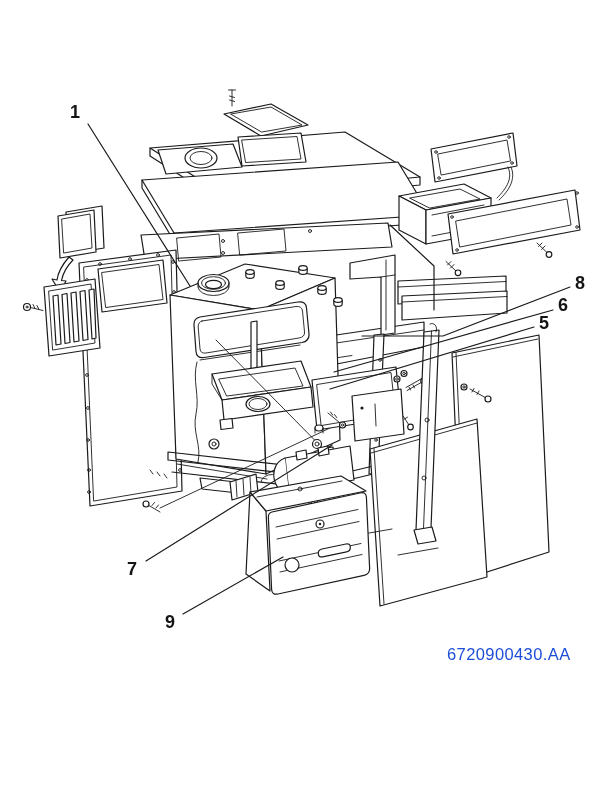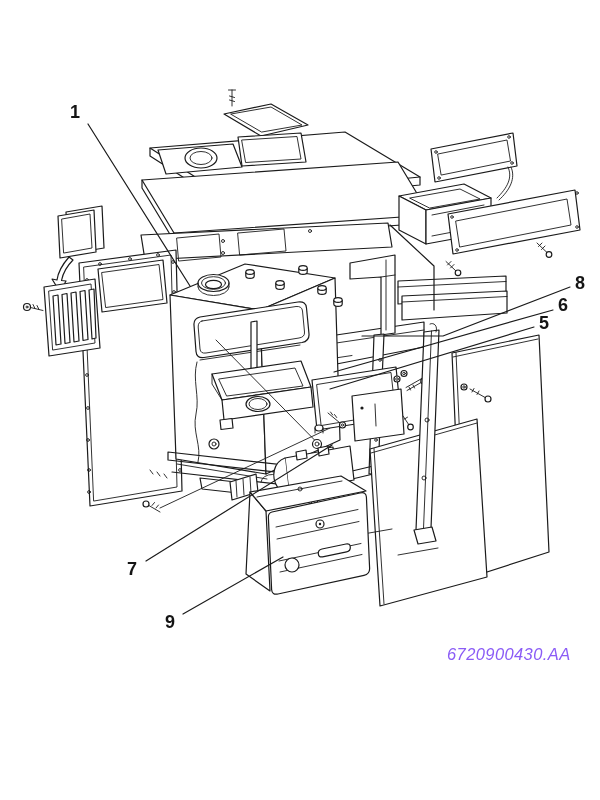"6720900430.AA" .docnum { color: #8b5cf6 -> #1d4ed8; font-style: italic -> none }
